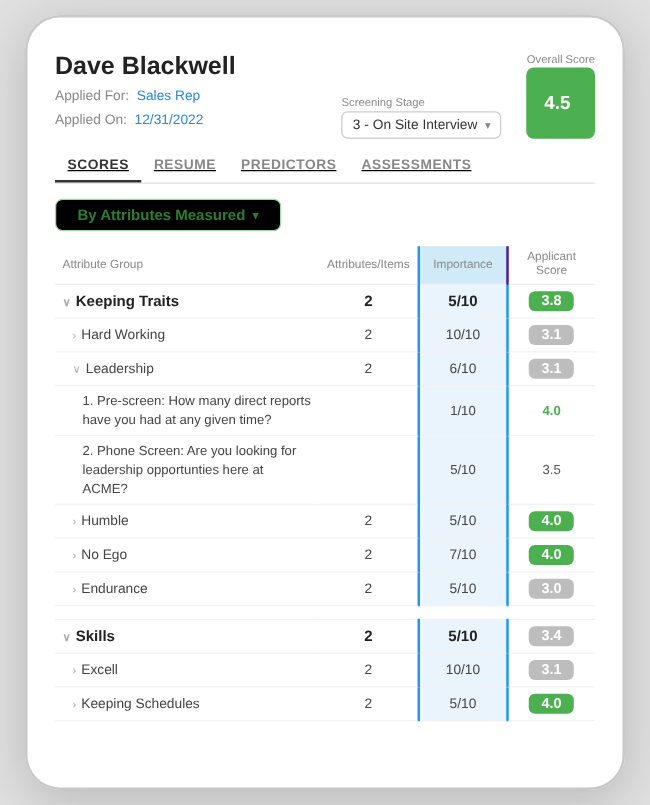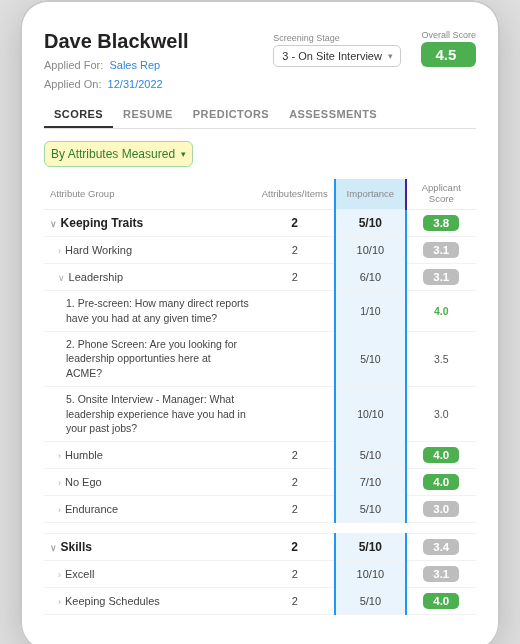"4.5" .overall-score { padding: 4px 14px -> 20px 14px }
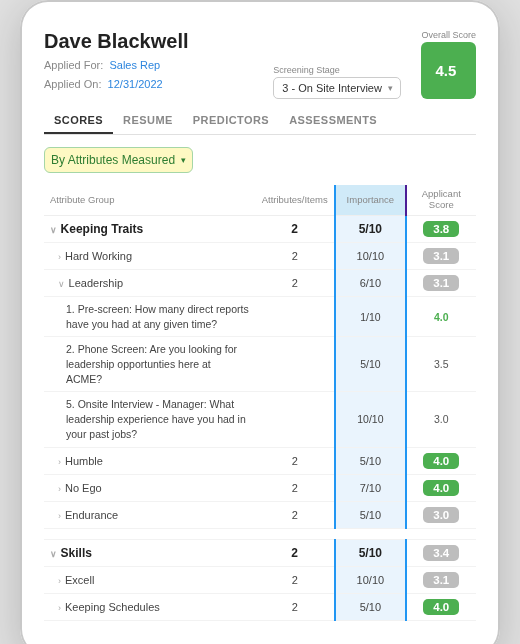"SCORES" .tabs { text-decoration: none -> underline }
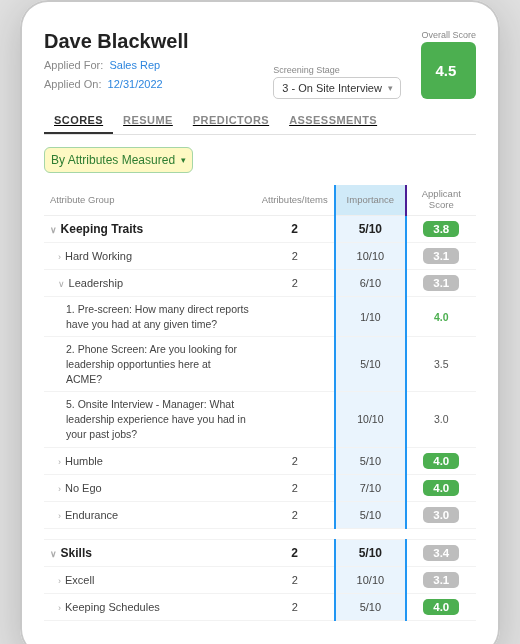"By Attributes Measured" .filter-btn { background: #fef9c3 -> #000000; font-weight: 400 -> 700; padding: 5px 6px -> 5px 17px }
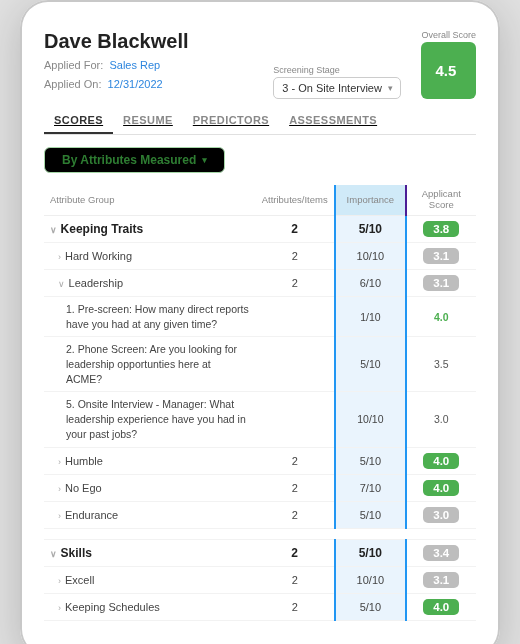"5. Onsite Interview - Manager:" tr.row-question { html: <tr> <td><span>5. Onsite Interview - Manager: What leadership experience have you had in your past jobs?</span></td> <td></td> <td>10/10</td> <td><span>3.0</span></td> </tr> -> none }
